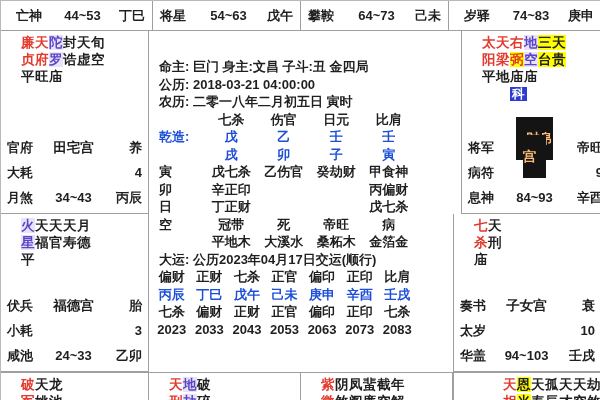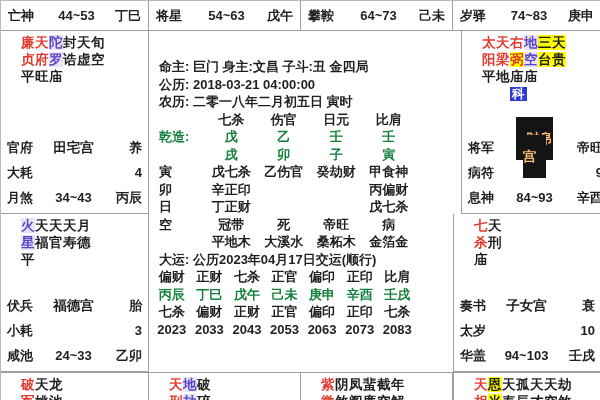"亡神" .tc1,.tc4 { margin-left: none -> 8px }
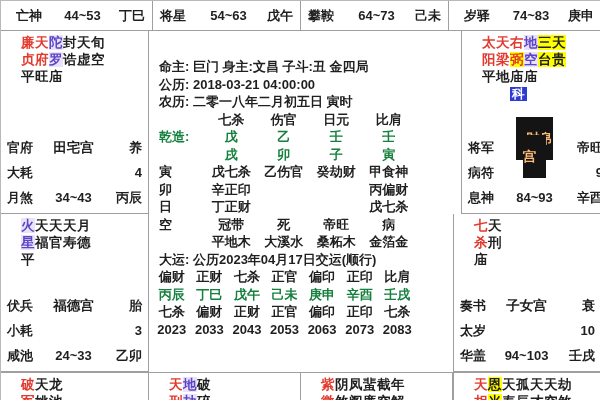"乾造:" .red { color: #15803d -> #1d4ed8 }
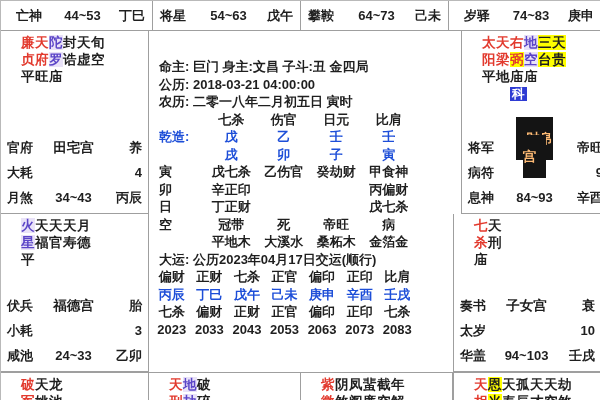"天恩天孤天天劫" .rb { text-align: none -> right }
